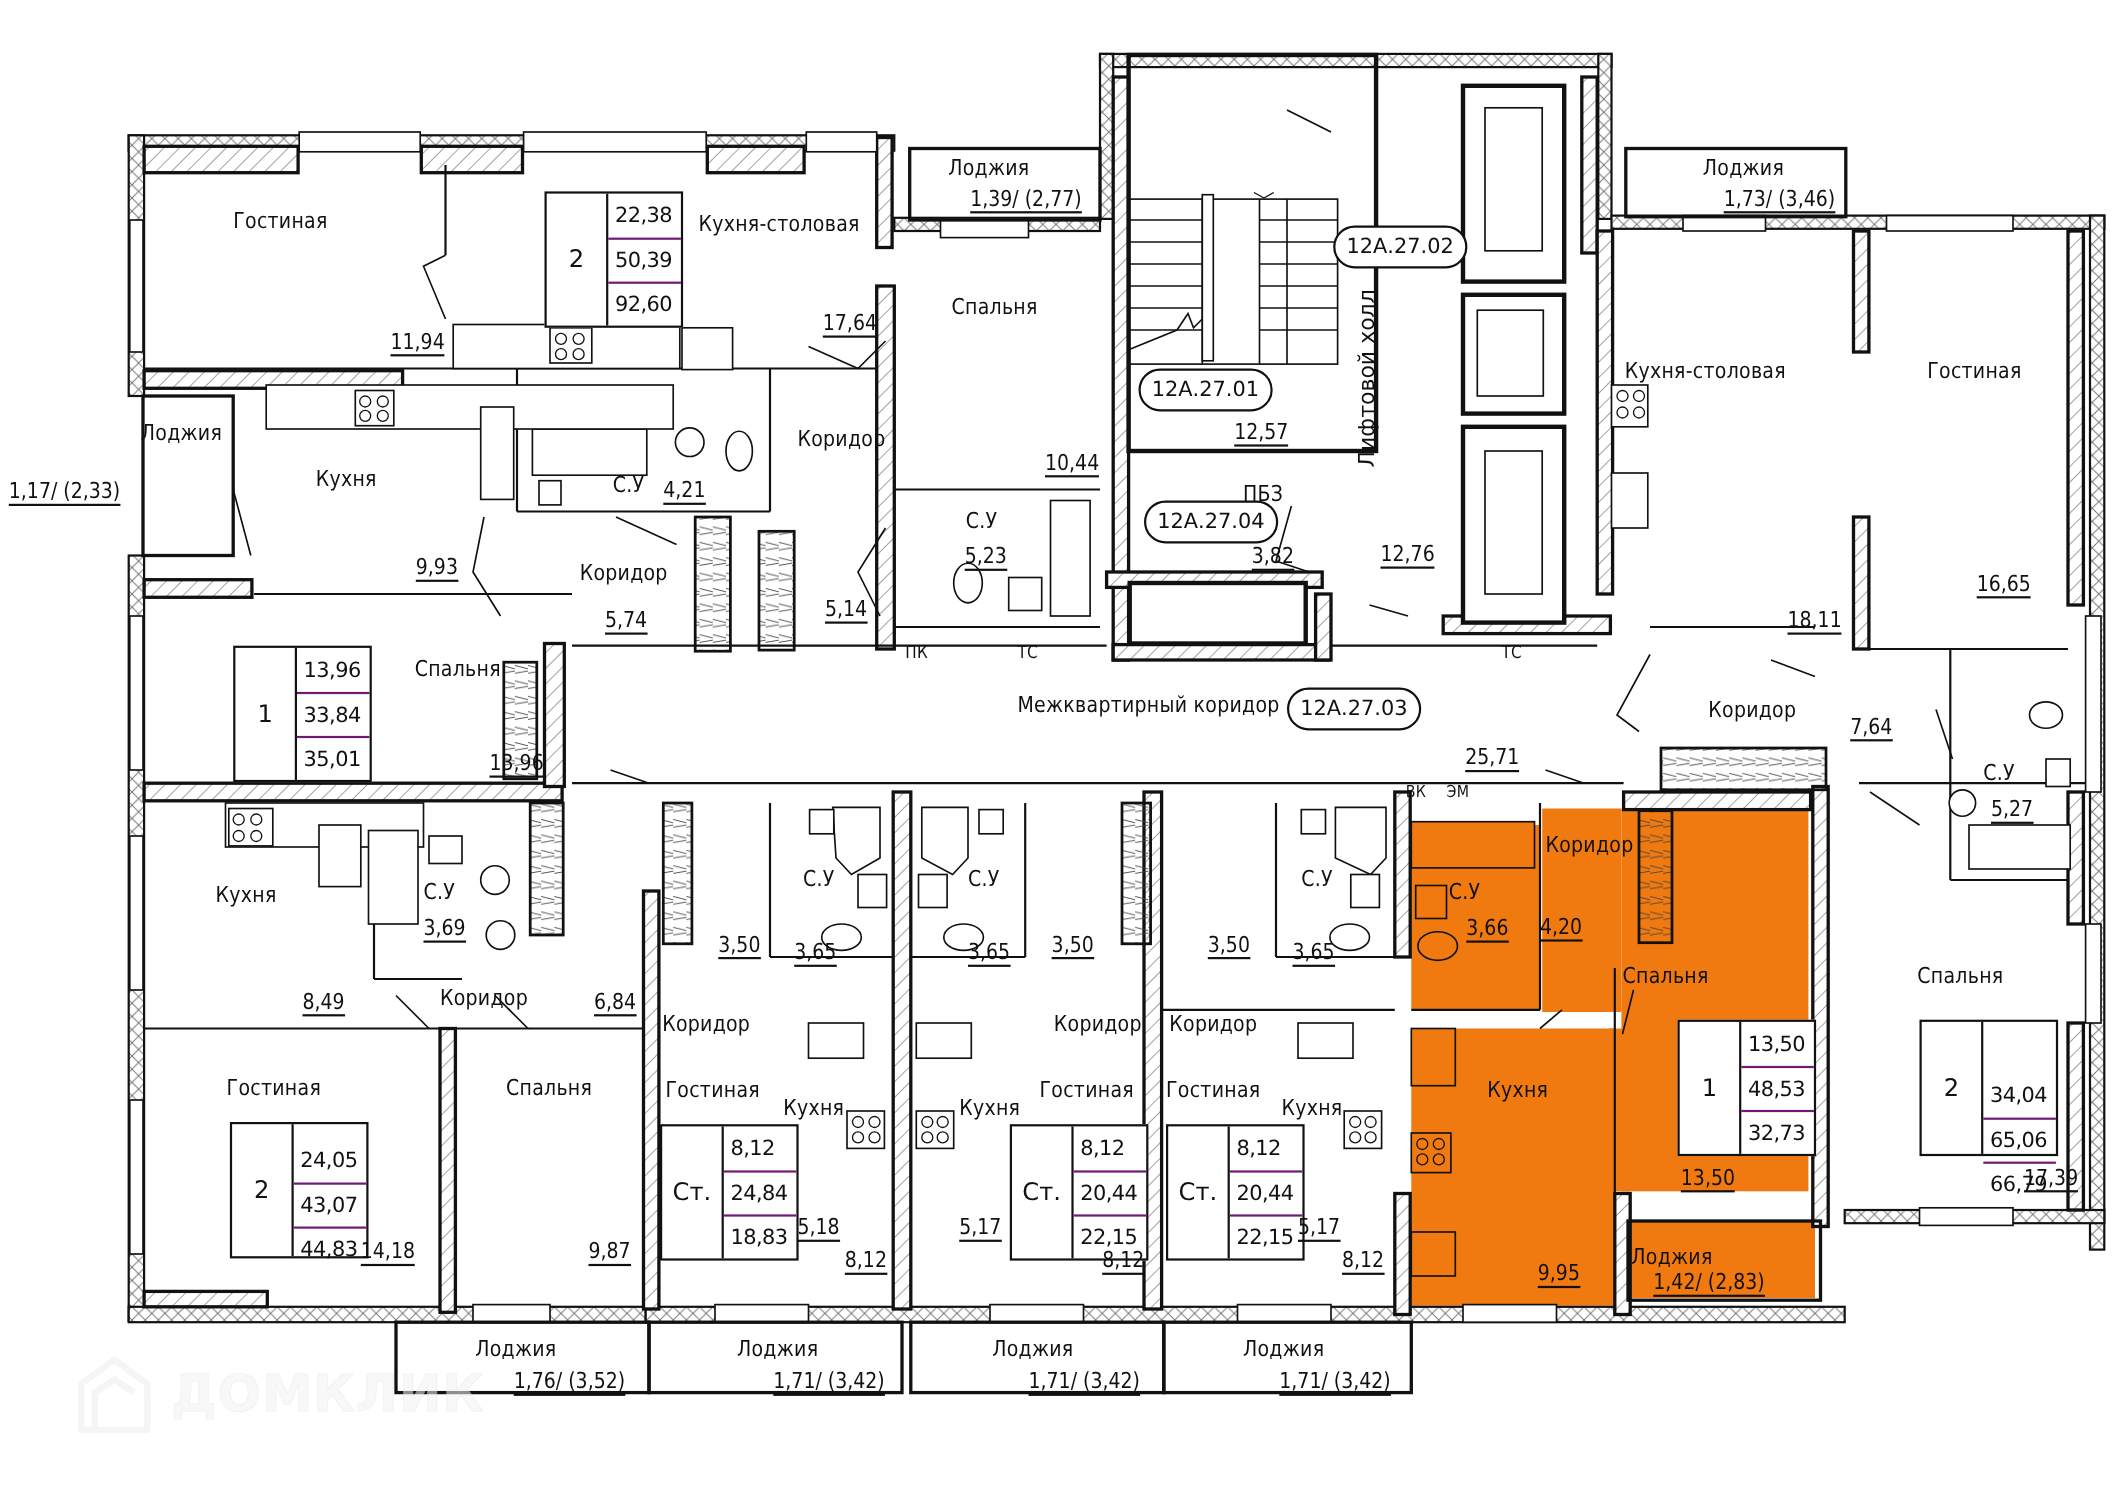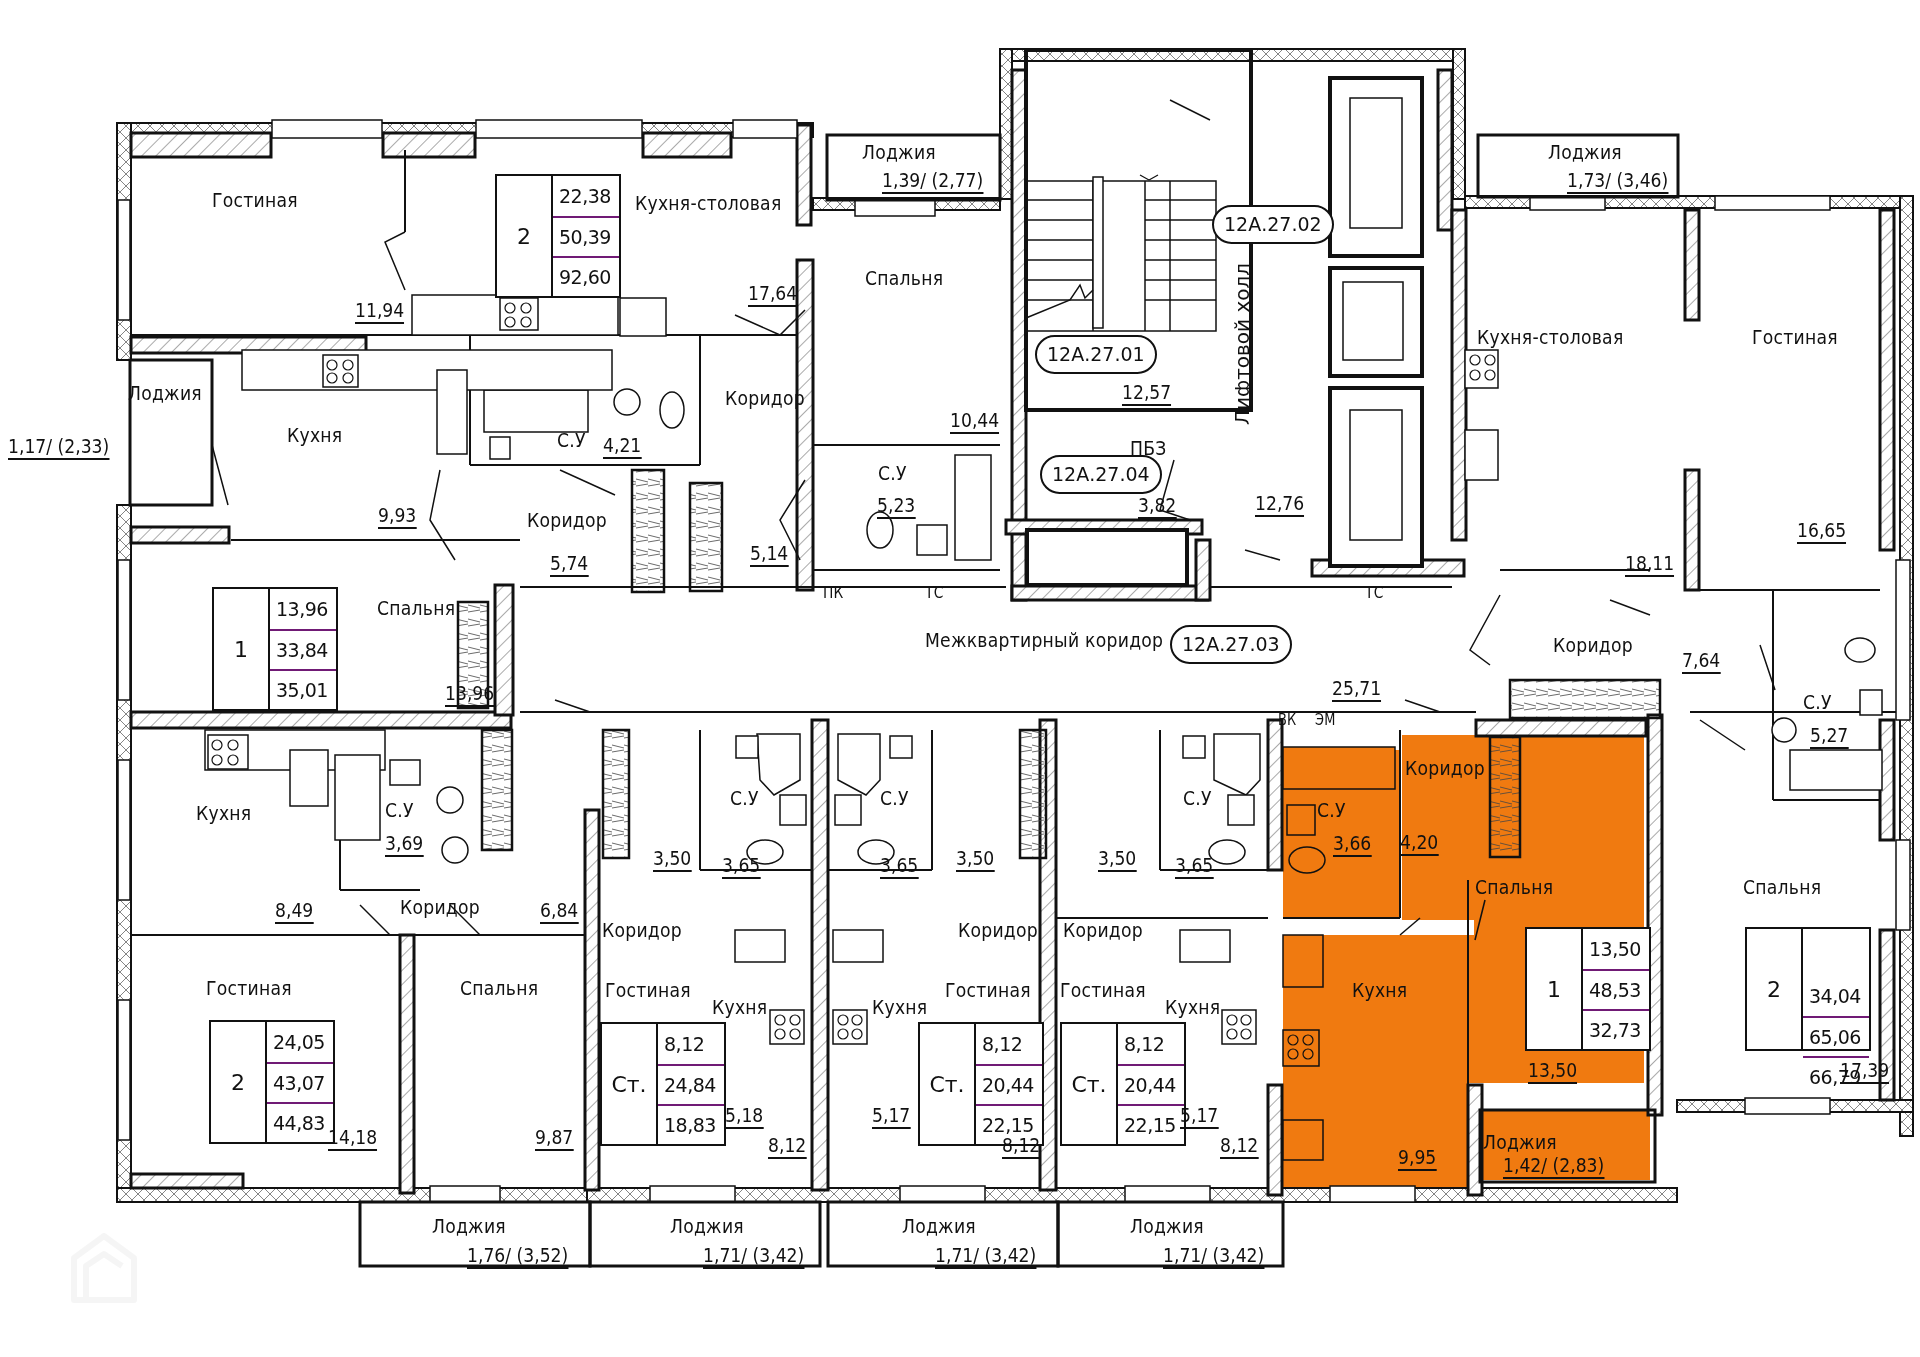"24,05" div { margin-top: none -> 13px }
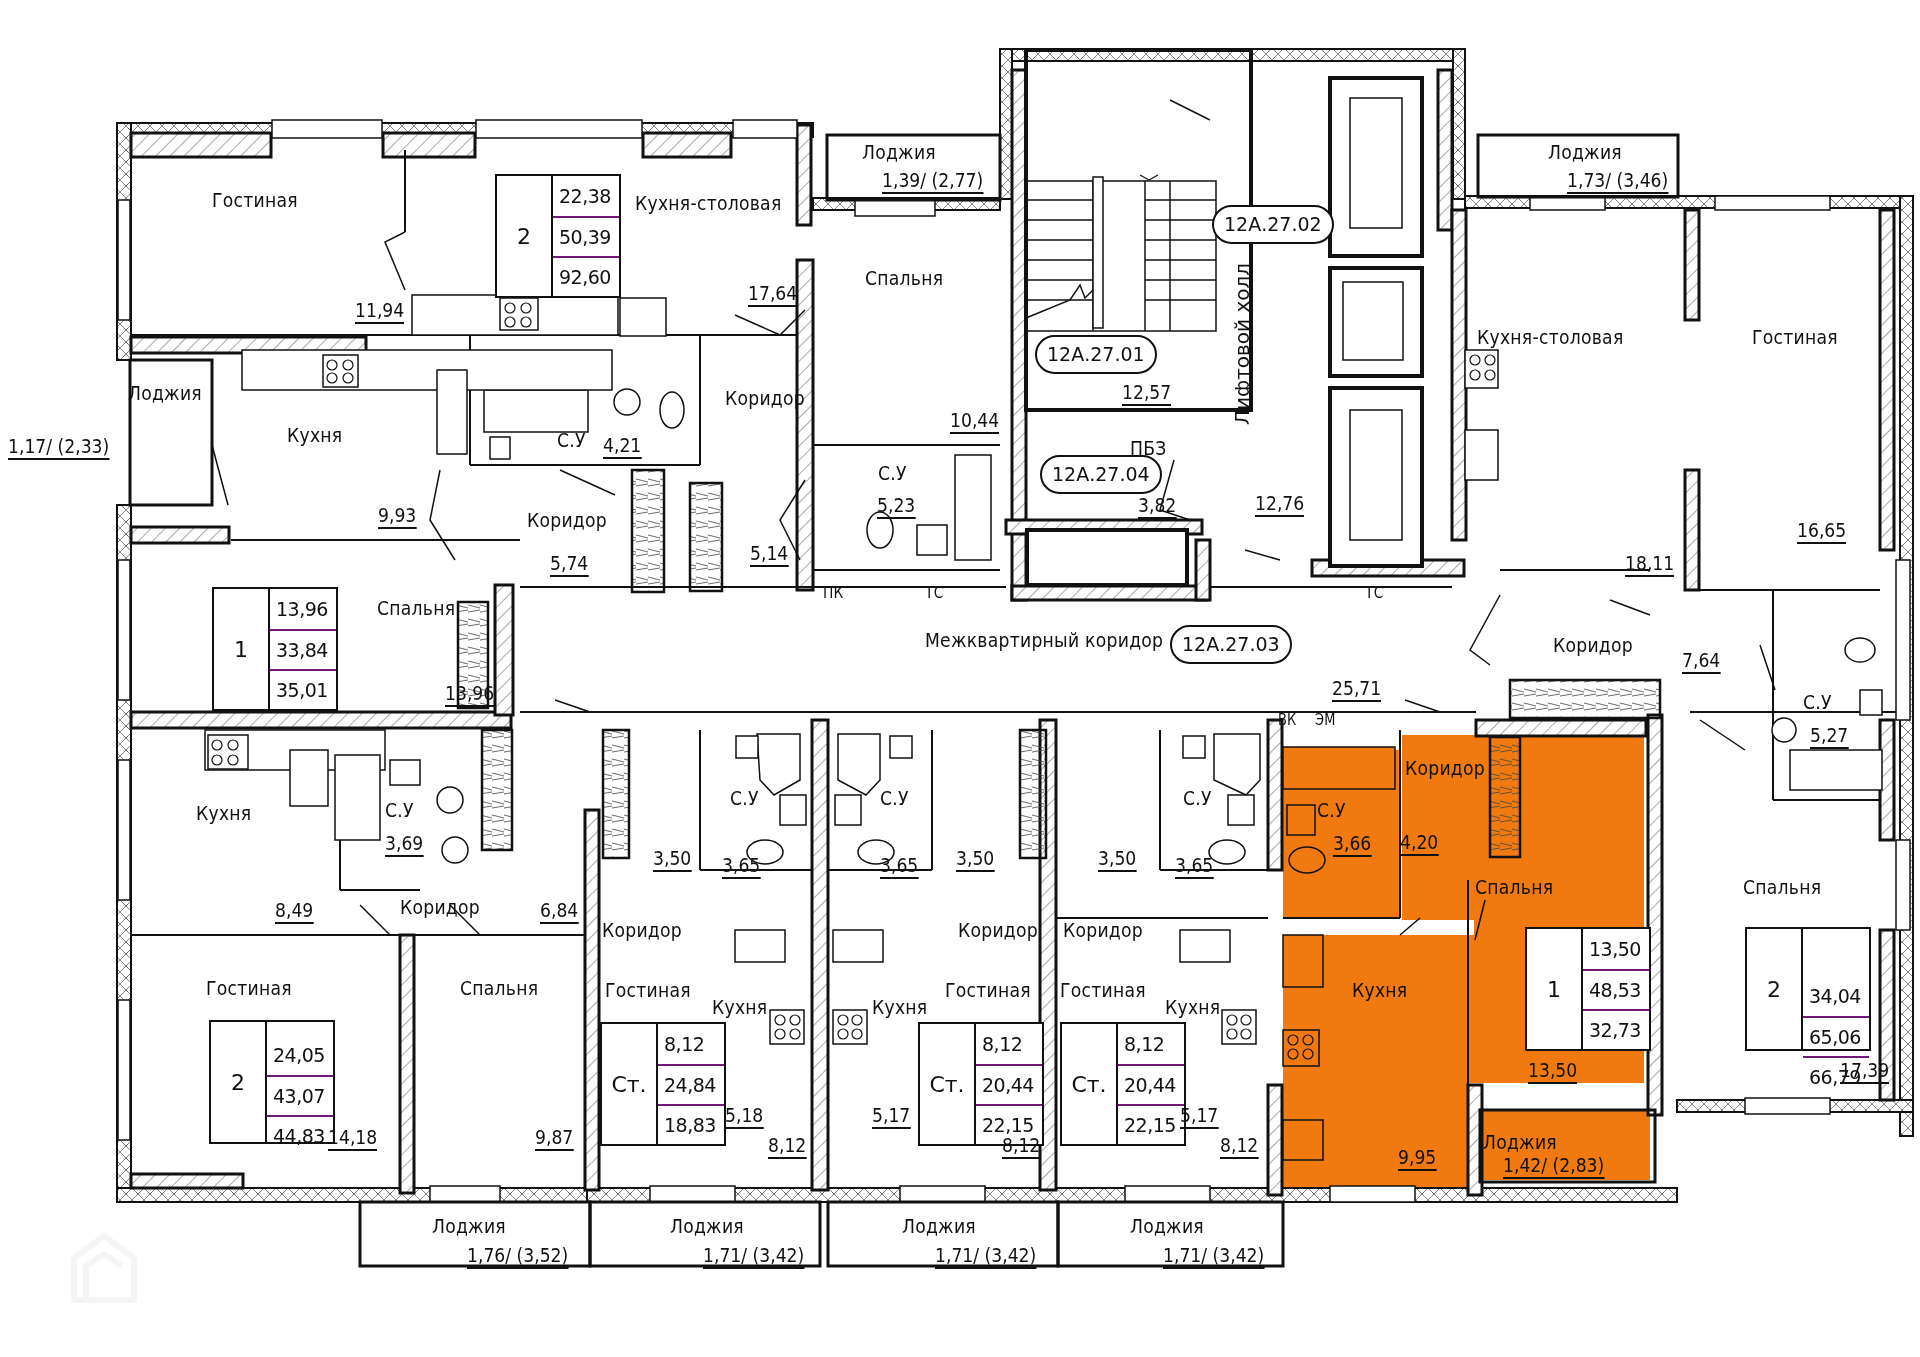"ДОМКЛИК" span { html: none -> <span>ДОМКЛИК</span> }
